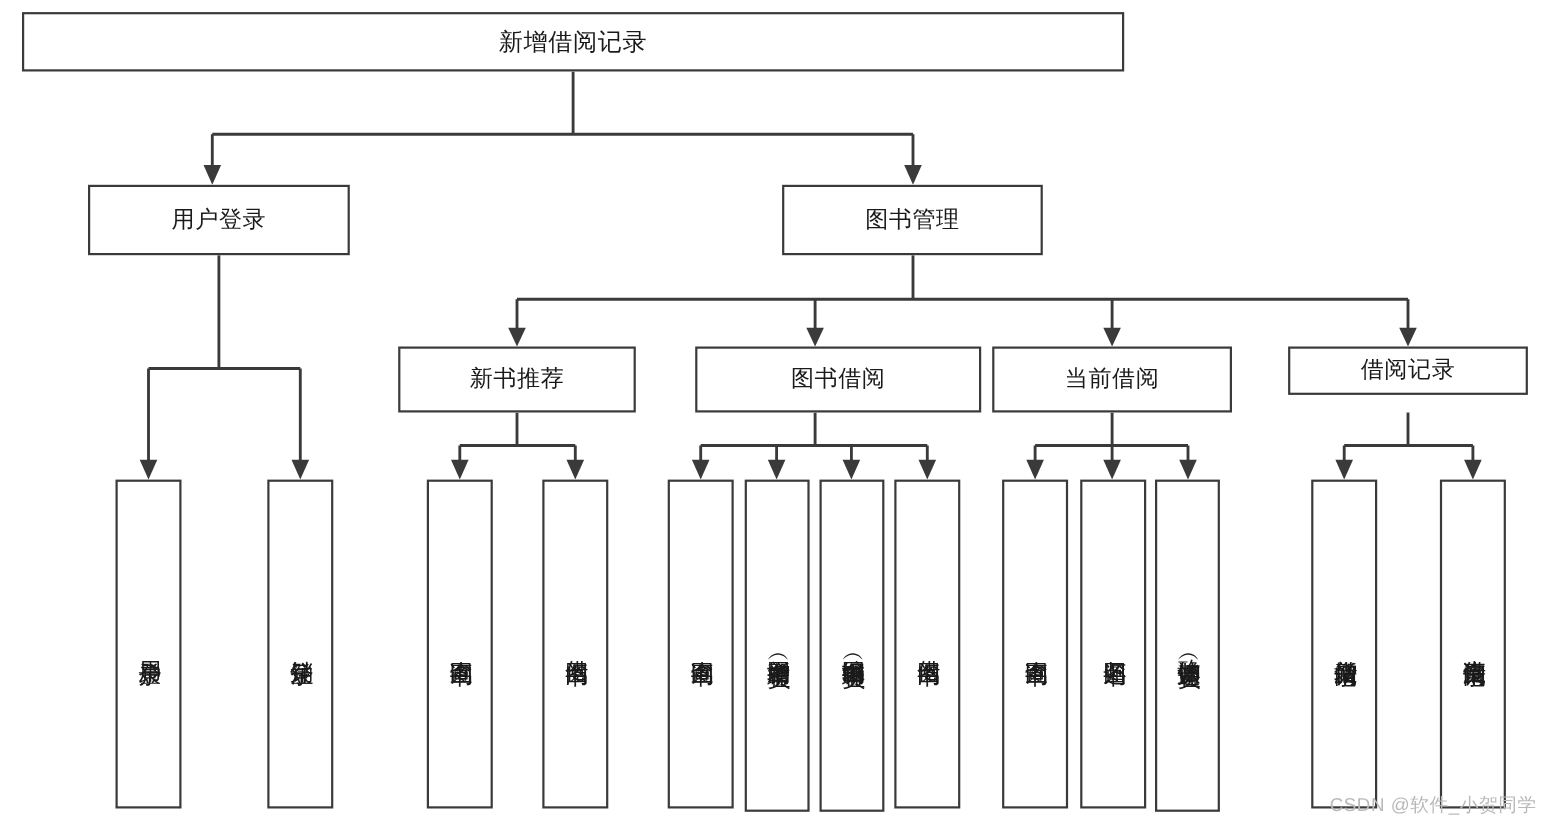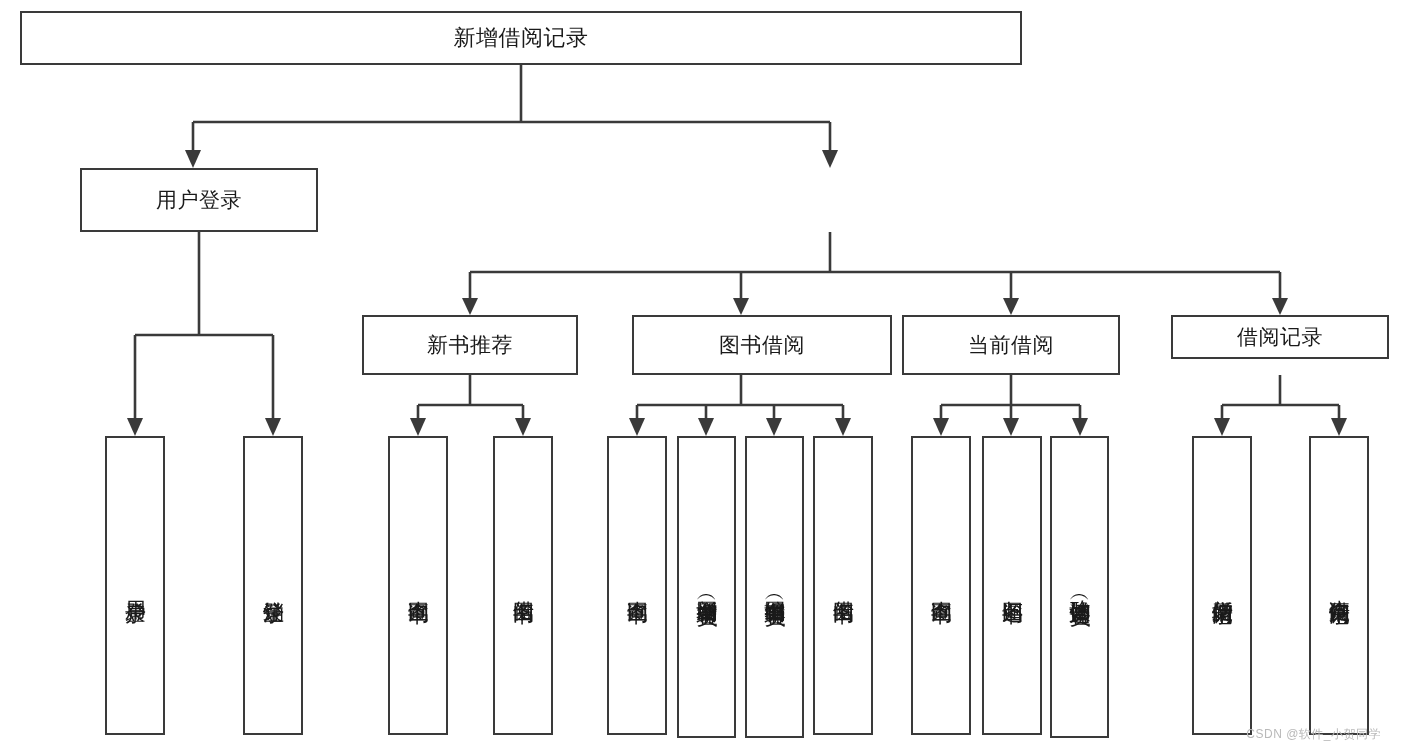"图书管理" div.node { html: none -> <div> <span>图书管理</span> </div> }
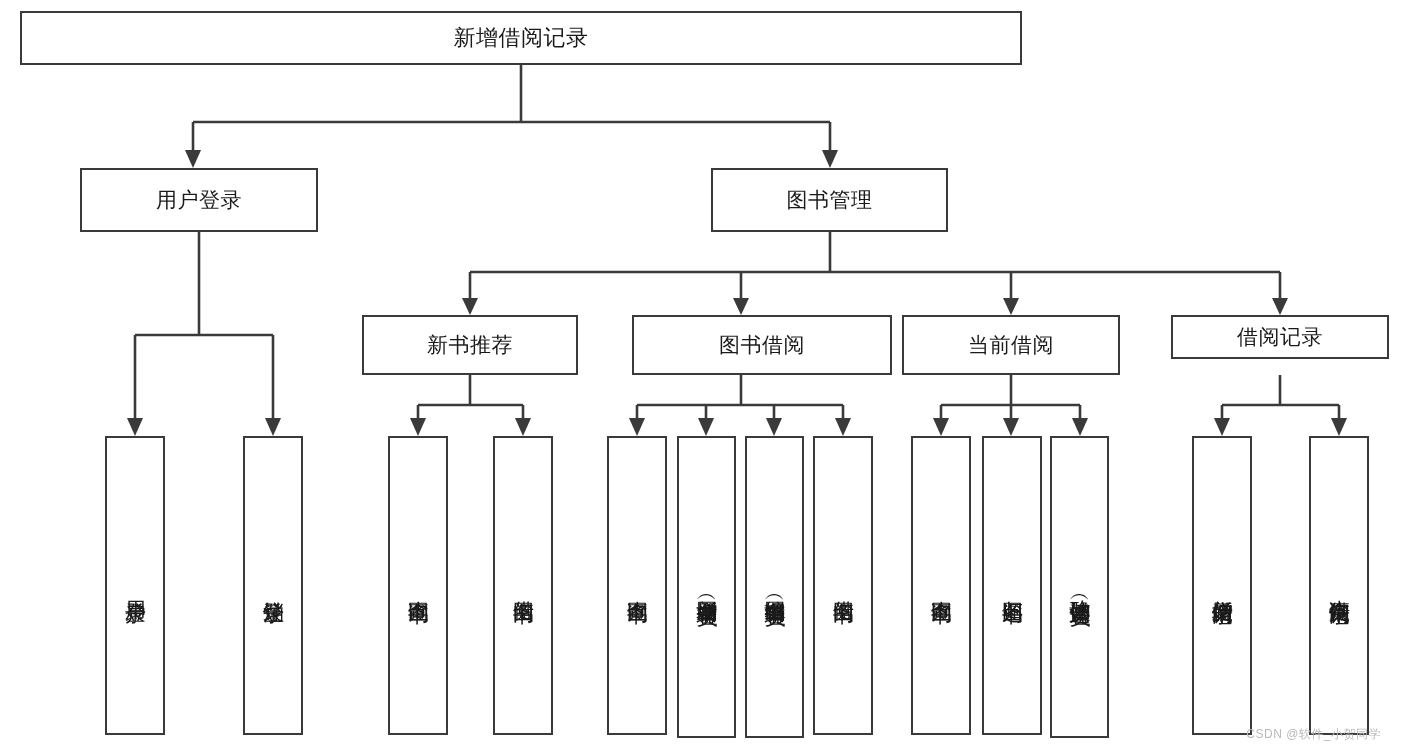"CSDN @软件_小贺同学" .watermark { font-size: 12px -> 17px; right: 24px -> 8px }
